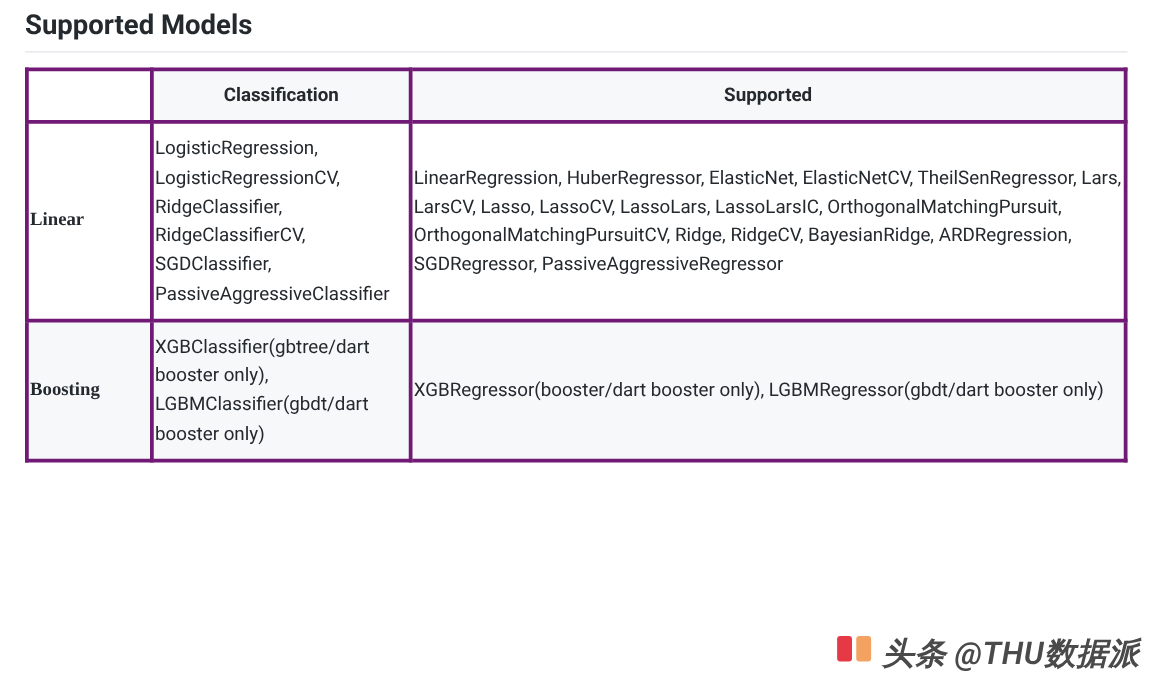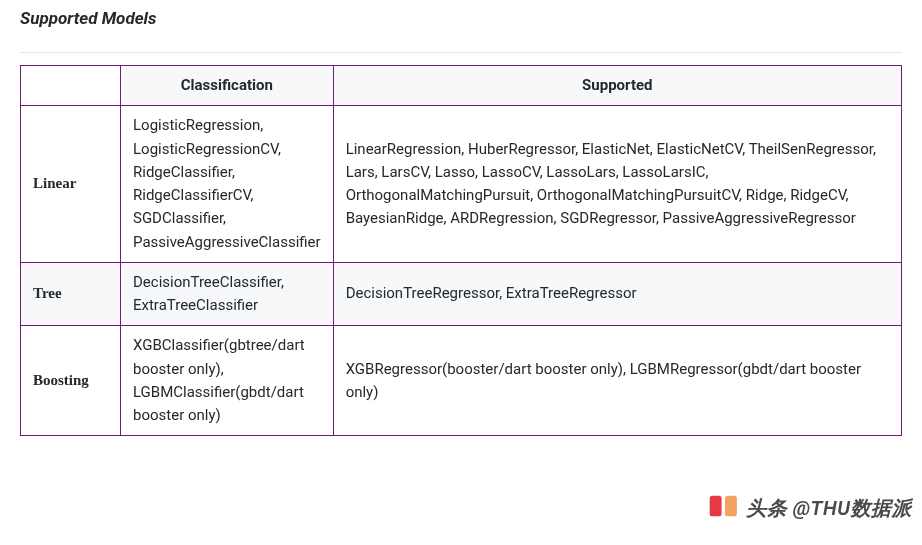"Supported Models" h2.heading { font-size: 17px -> 22px; font-style: italic -> none; padding-bottom: 24px -> 8px }
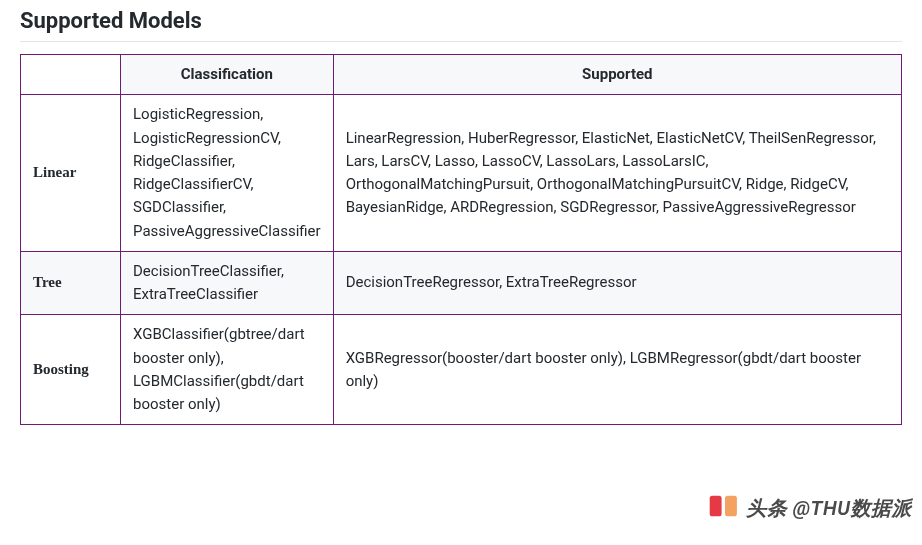"Classification" th, td { border: 1px solid #701a75 -> 3px solid #701a75; padding: 8px 12px -> 8px 1px }
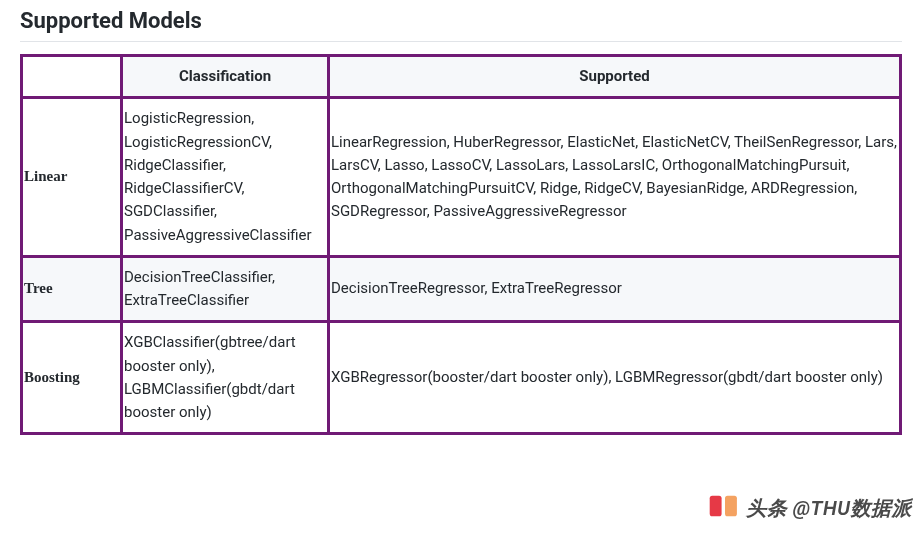"Tree" tr { html: <tr> <td>Tree</td> <td>DecisionTreeClassifier, ExtraTreeClassifier</td> <td>DecisionTreeRegressor, ExtraTreeRegressor</td> </tr> -> none }
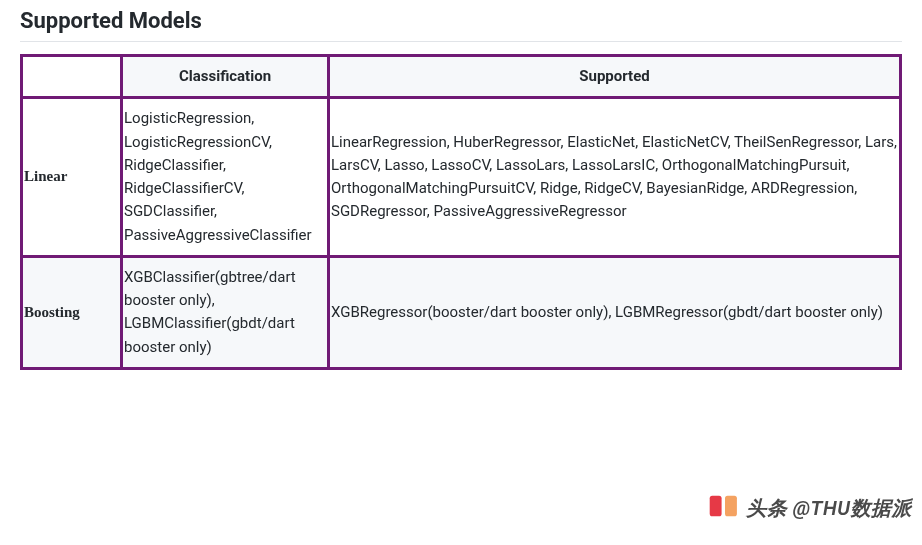"头条 @THU数据派" .watermark { bottom: 22px -> 6px; font-size: 20px -> 25px }
